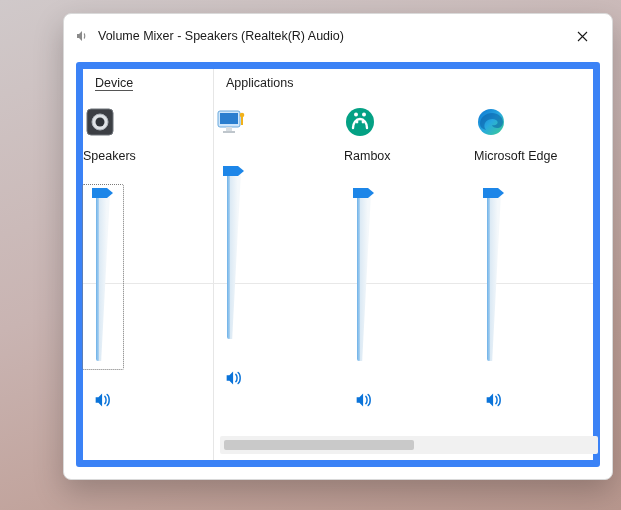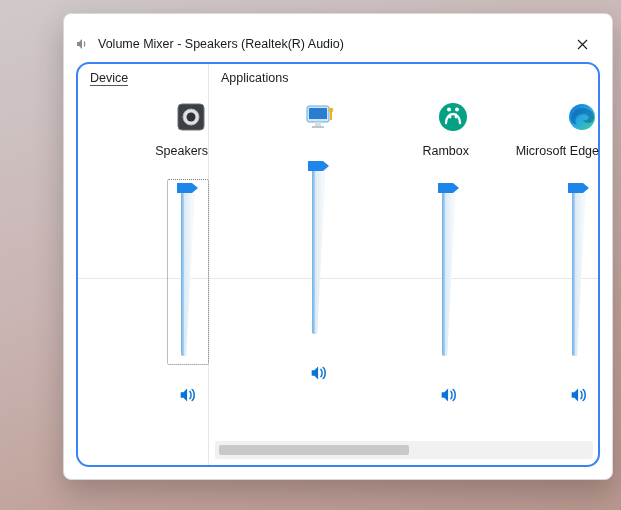"Volume Mixer - Speakers (Realtek(R)" .titlebar { padding: 12px 8px 0 10px -> 4px 8px 0 10px }
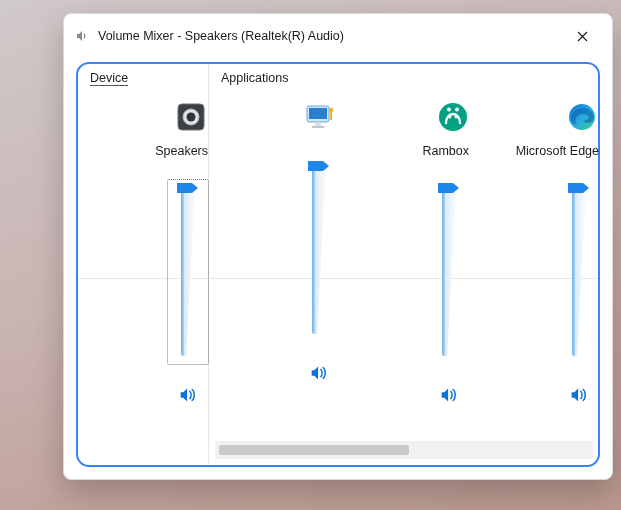"Device" .body { border: 2px solid #3b82f6 -> 7px solid #3b82f6; border-radius: 13px -> 3px }
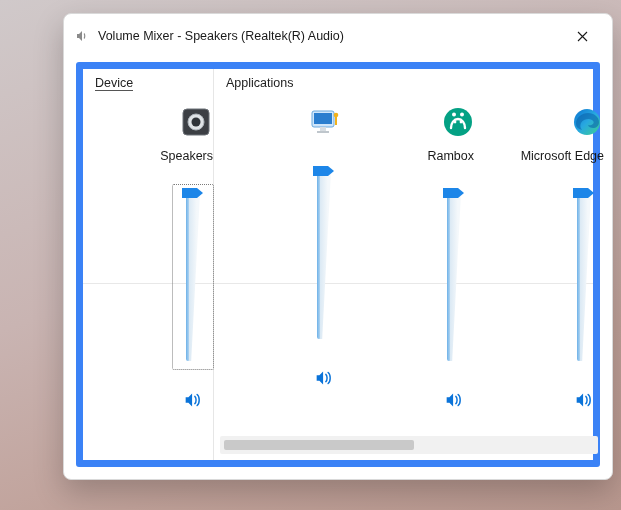"Speakers" .mixer-item { align-items: flex-end -> flex-start }
